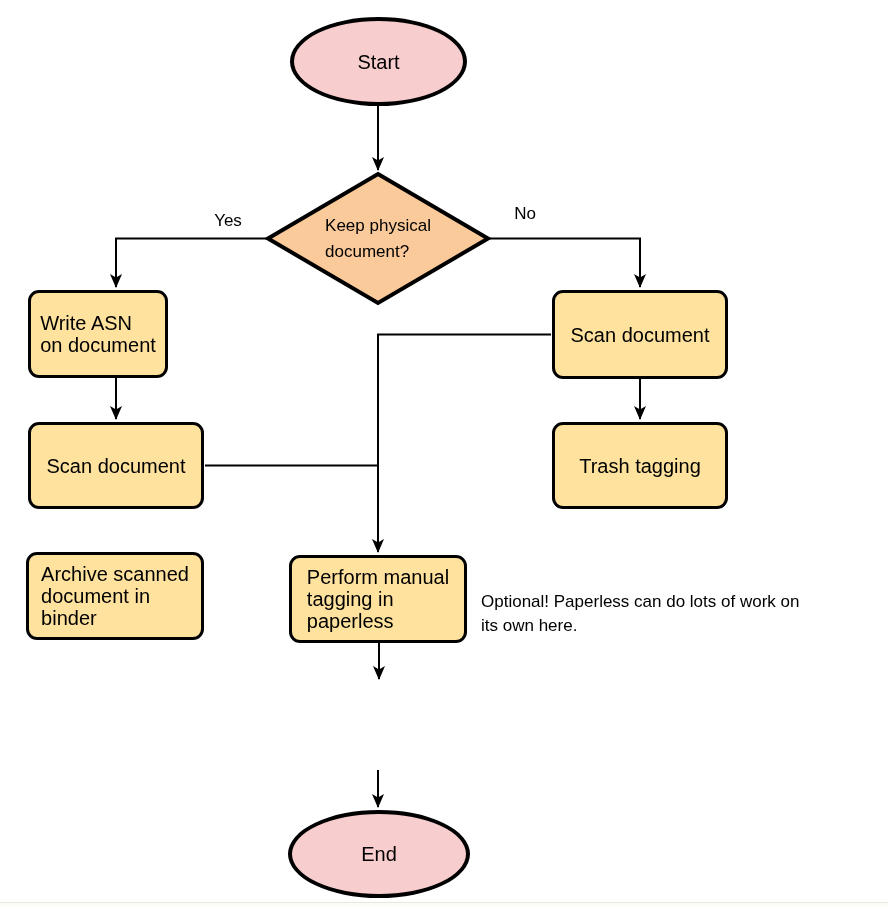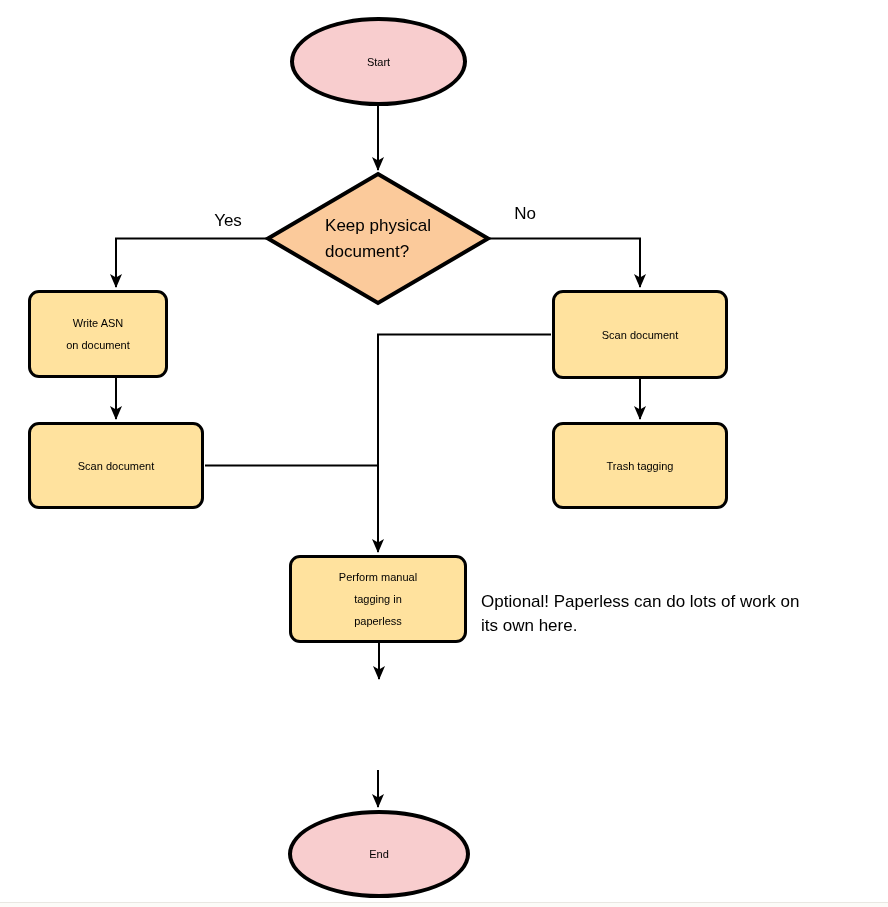"Start" .node { font-size: 11px -> 20px; text-align: center -> left }
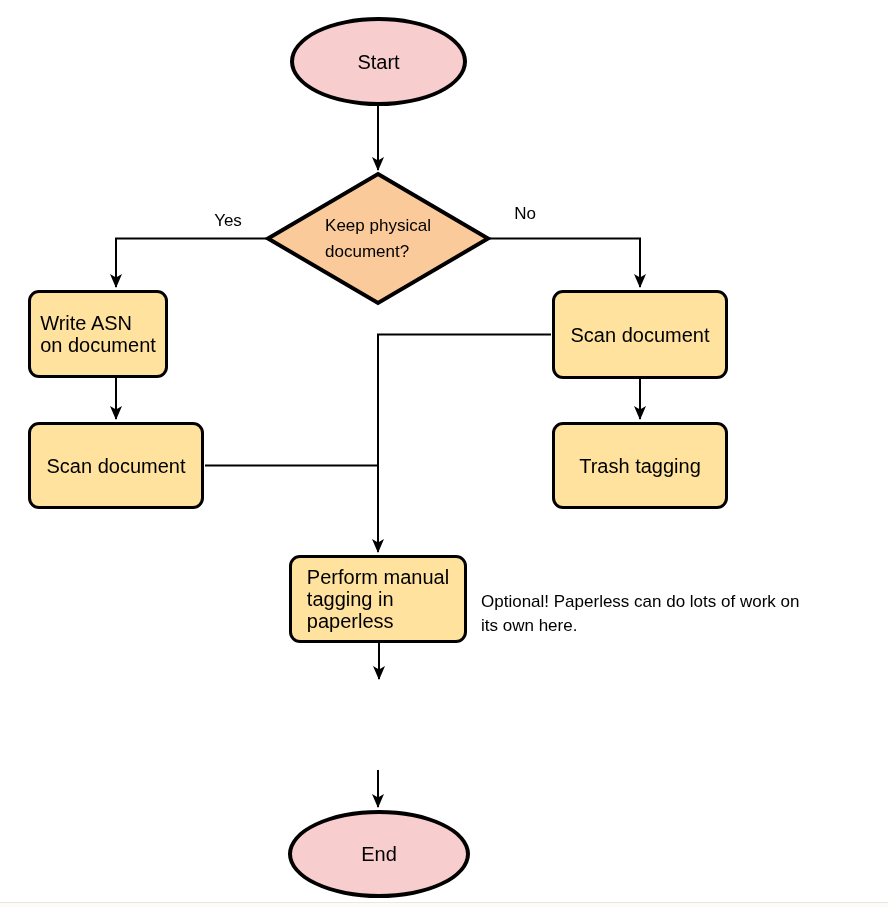"Archive scanned" div.node { html: none -> <div>Archive scanned document in binder</div> }
